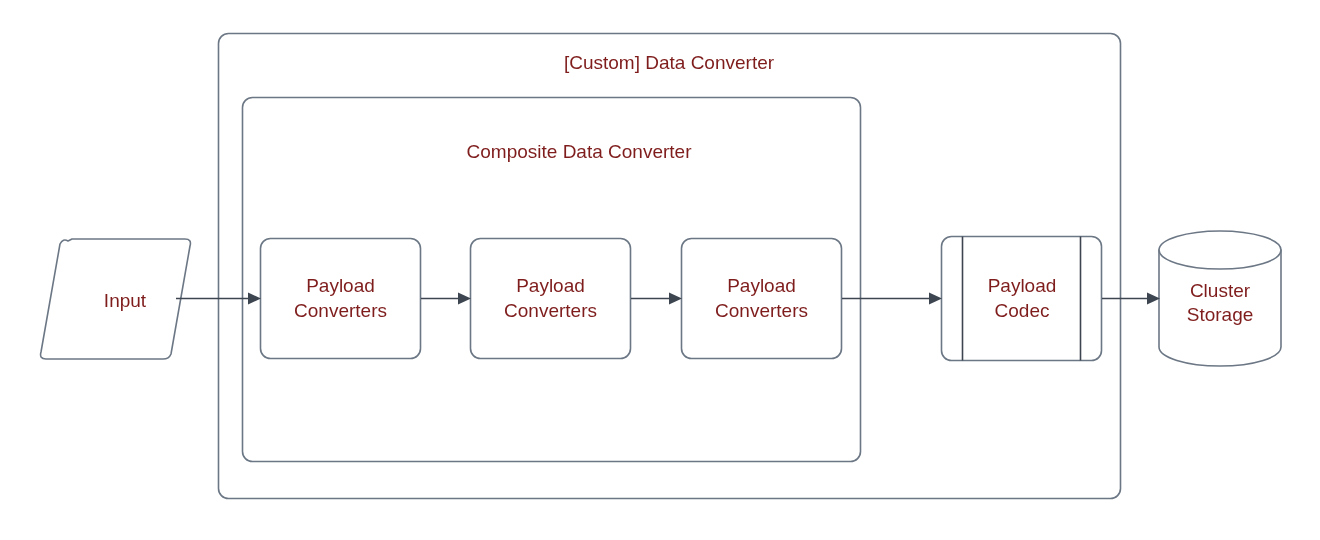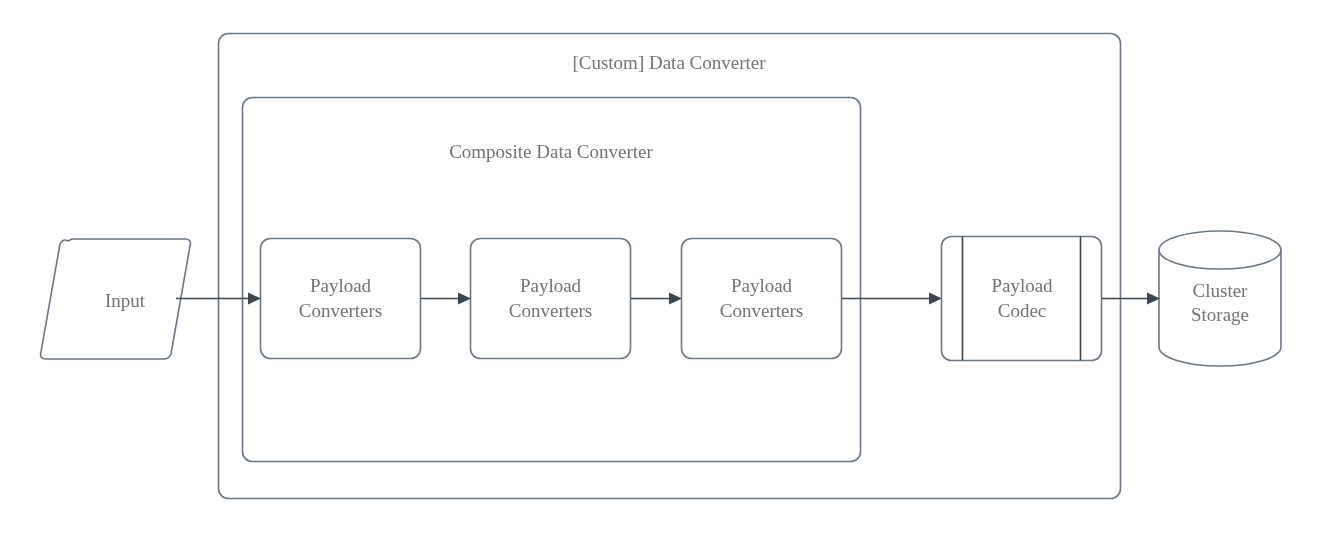"[Custom] Data Converter" .lbl { color: #737373 -> #7f1d1d; font-family: Liberation Serif, serif -> Liberation Sans, sans-serif }
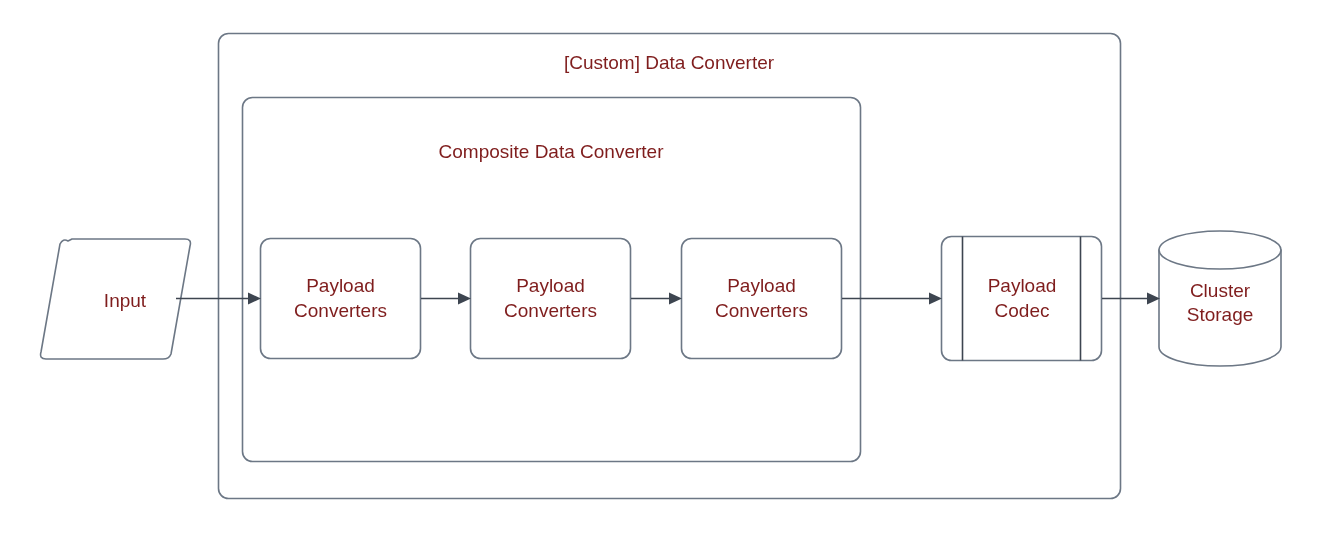"Composite Data Converter" div.lbl { padding-left: none -> 28px }
